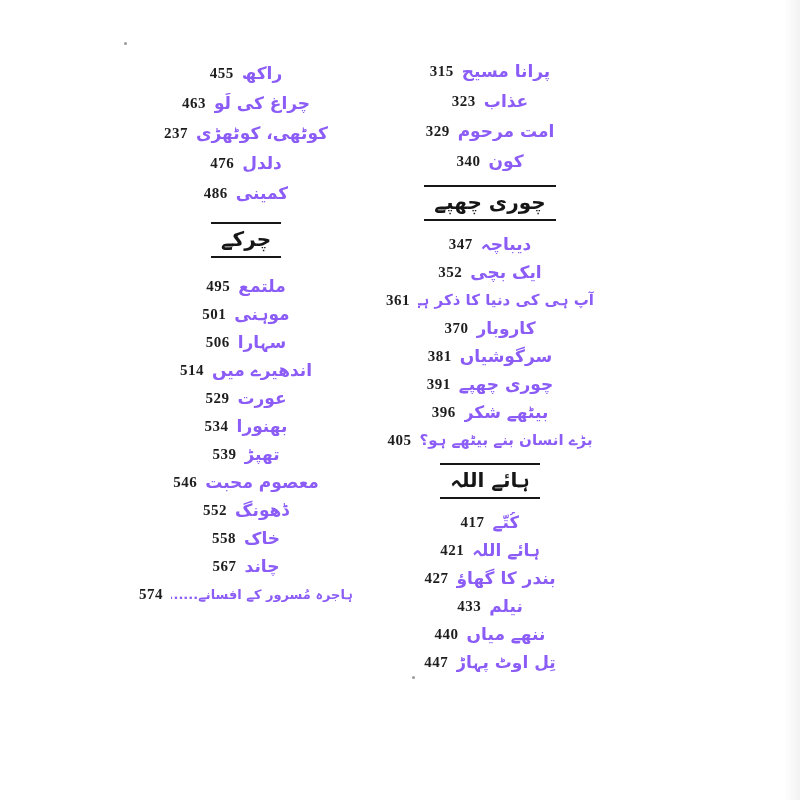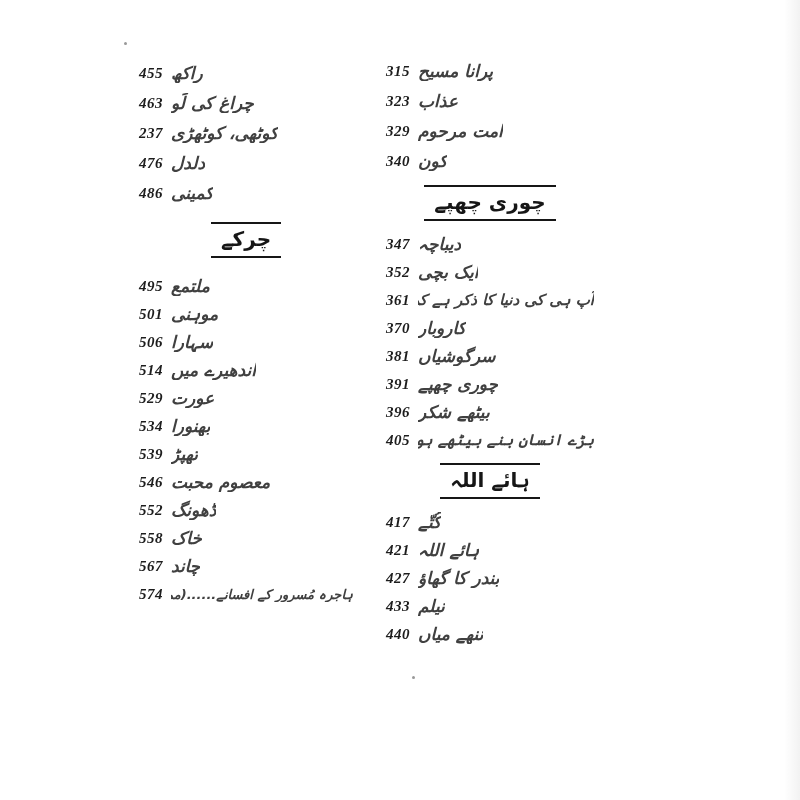"455" .row { font-style: italic -> none; justify-content: flex-start -> center }
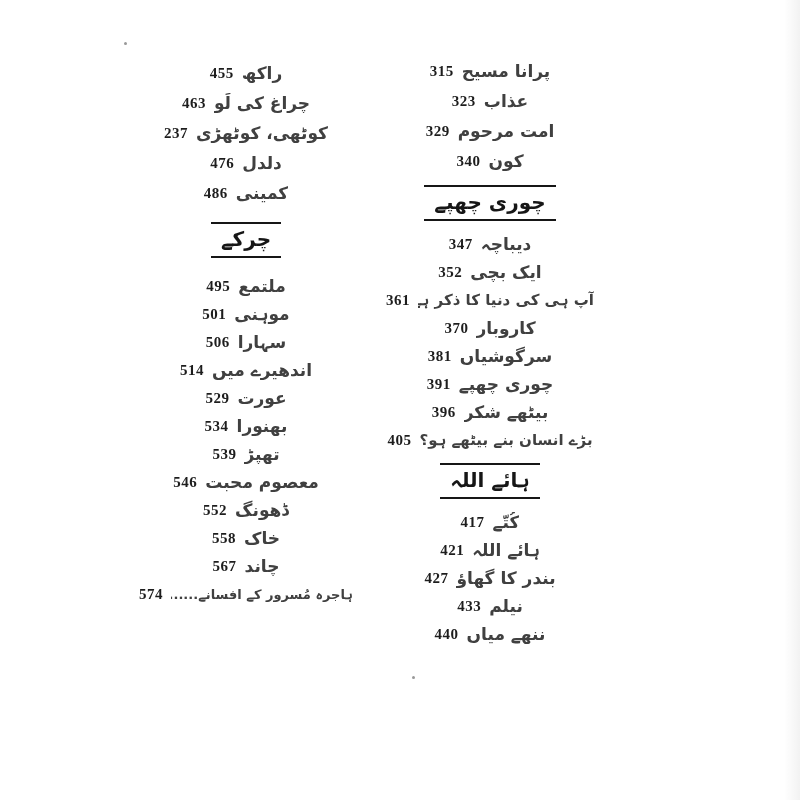"راکھ" .ttl { color: #404040 -> #8b5cf6 }
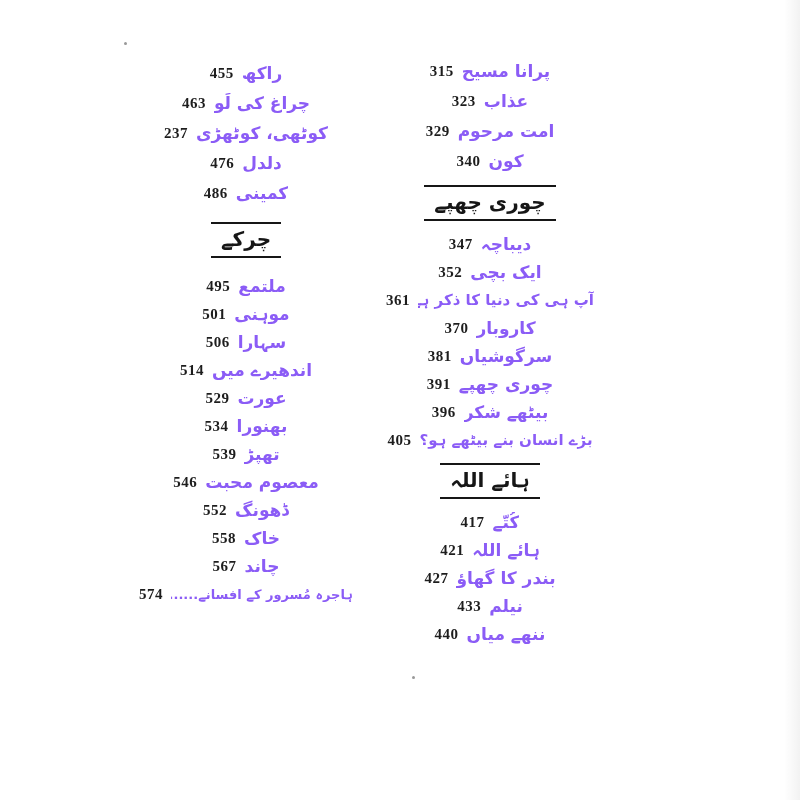"447" div.row { html: none -> <div> <span>447</span> <span>تِل اوٹ پہاڑ</span> </div> }
